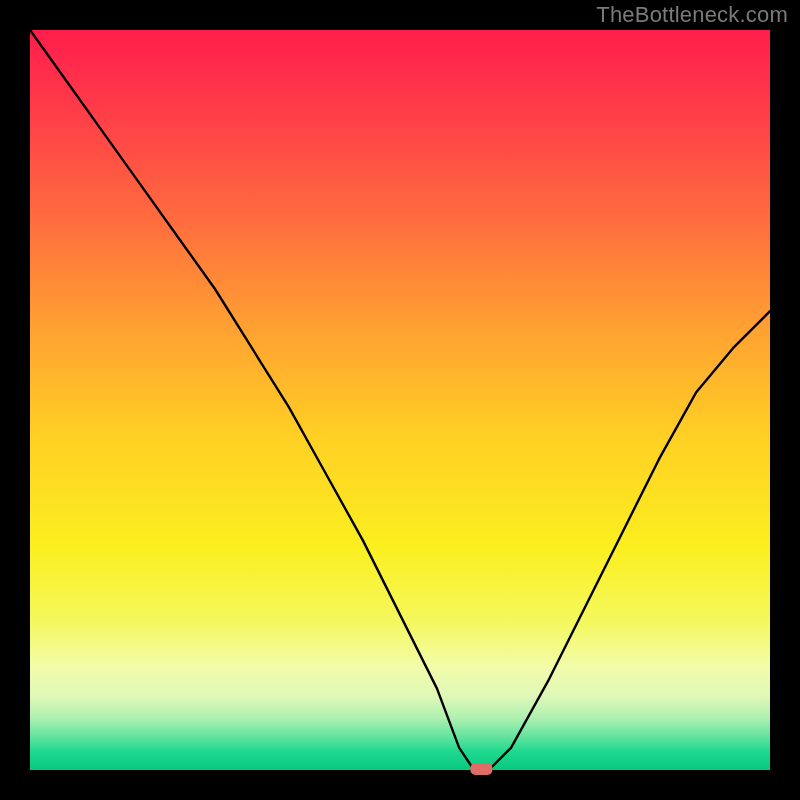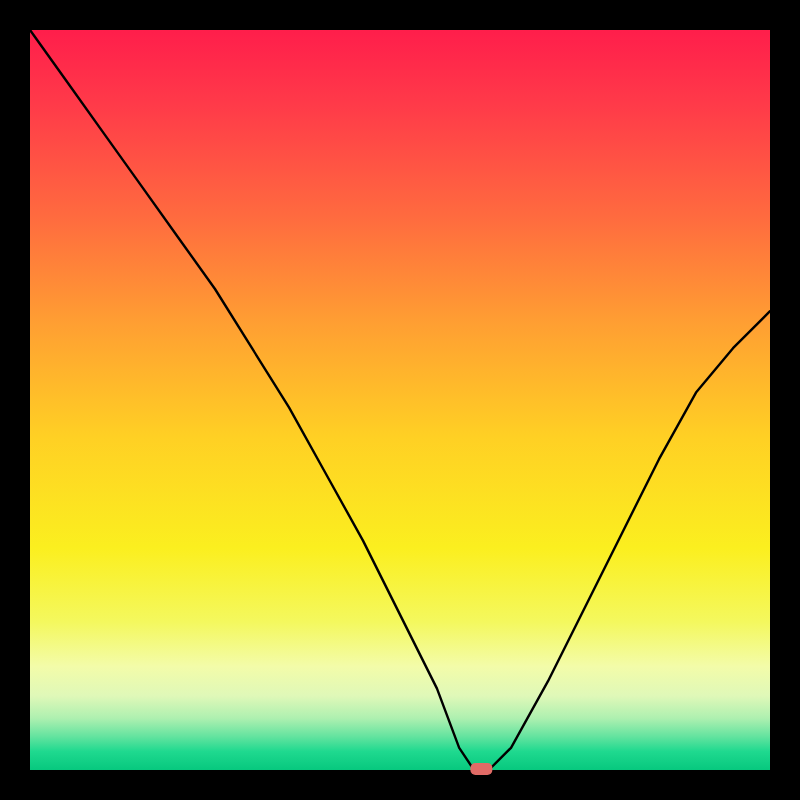"TheBottleneck.com" div.watermark { html: none -> <div>TheBottleneck.com</div> }
